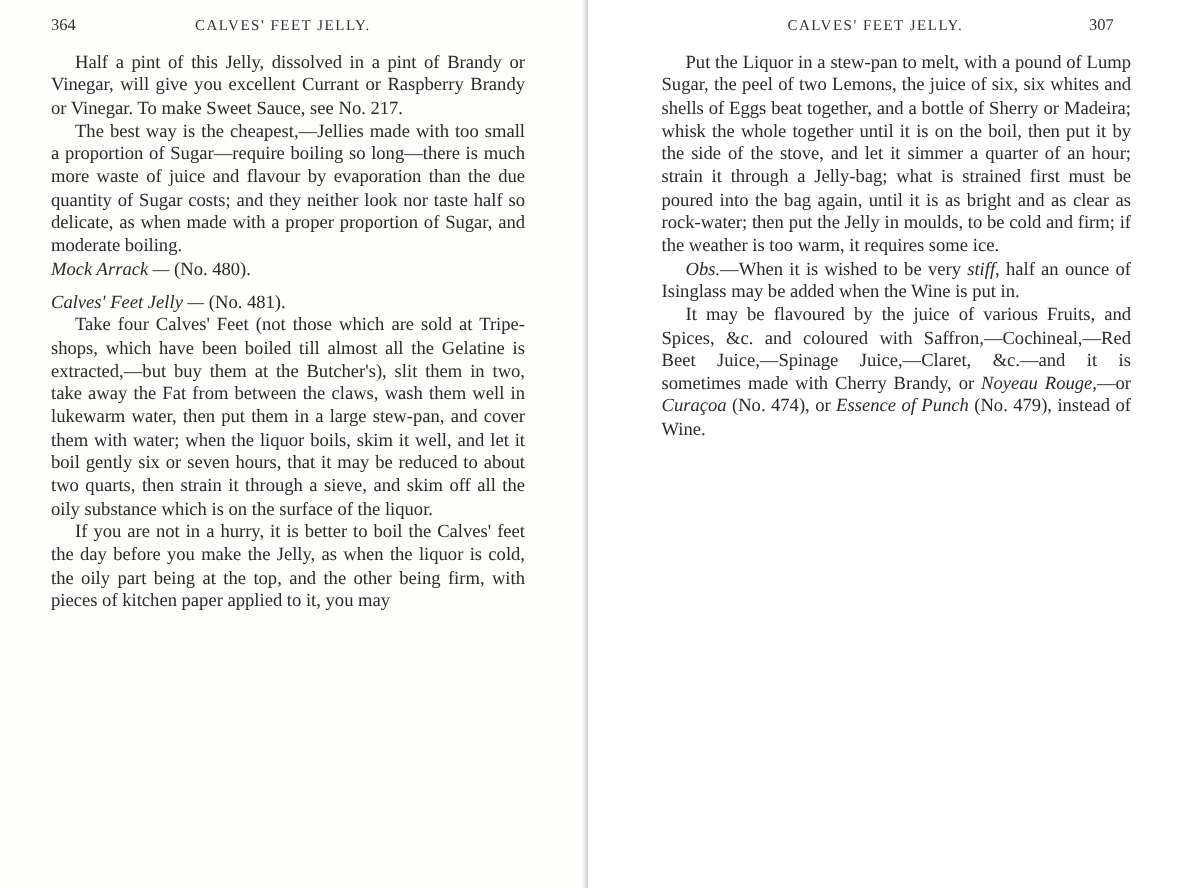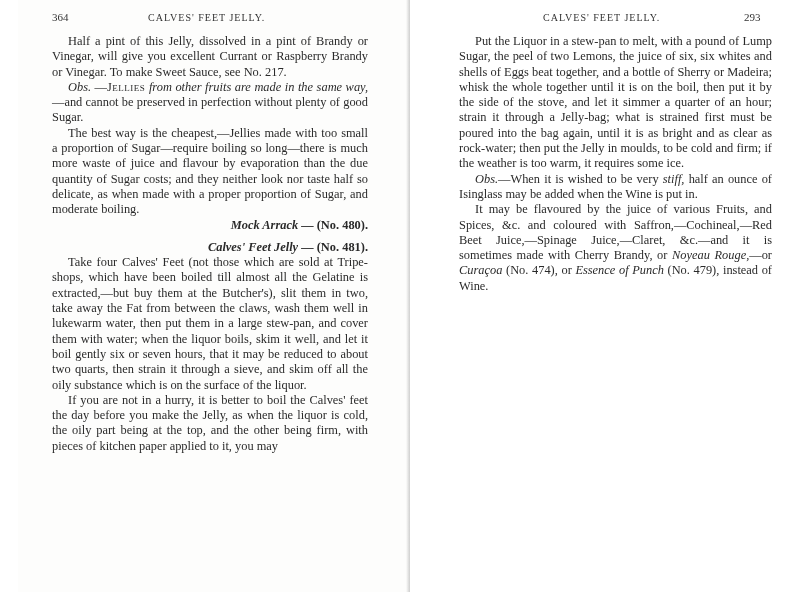"364" .spread { left: 18px -> 0 }
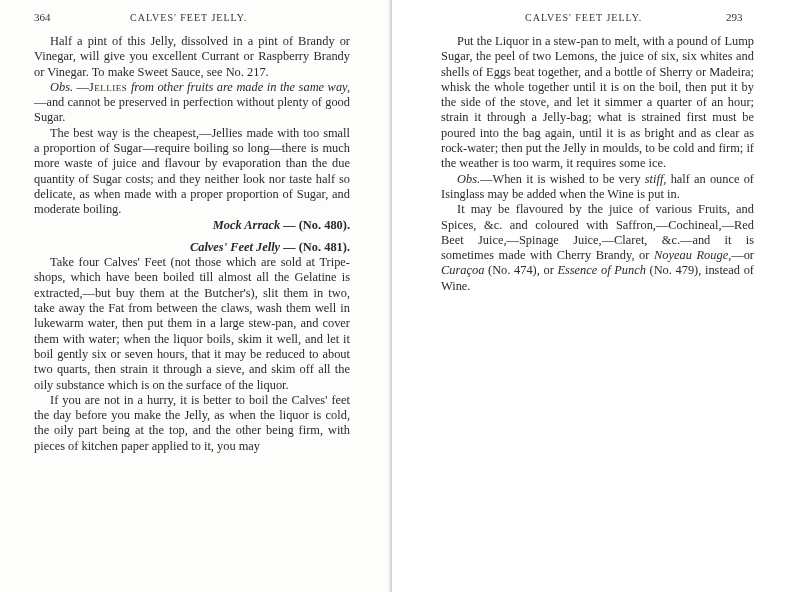"293" span.page-num { text: 293 -> 307 }
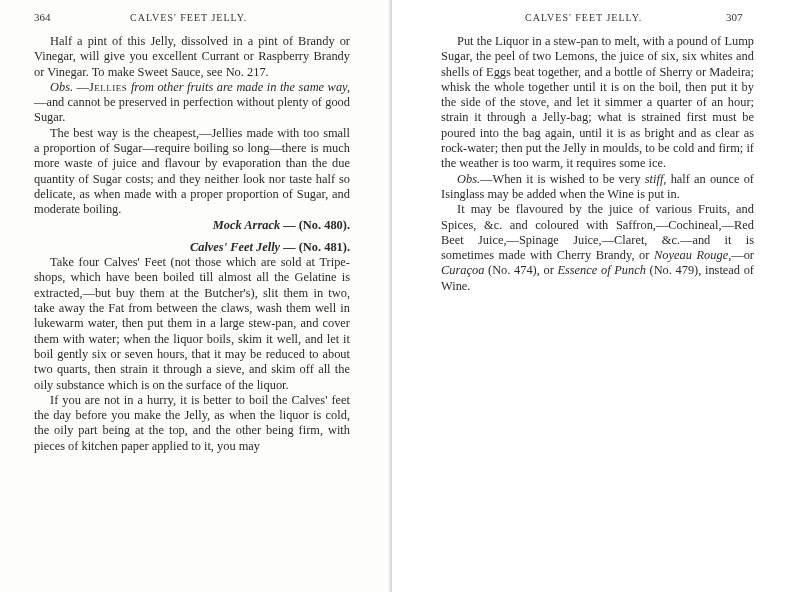"Obs. —Jellies from other fruits" p { html: <p><i>Obs.</i> —<span>Jellies</span> <i>from other fruits are made in the same way,</i><span>—and cannot be preserved in perfection without plenty of good Sugar.</span></p> -> none }
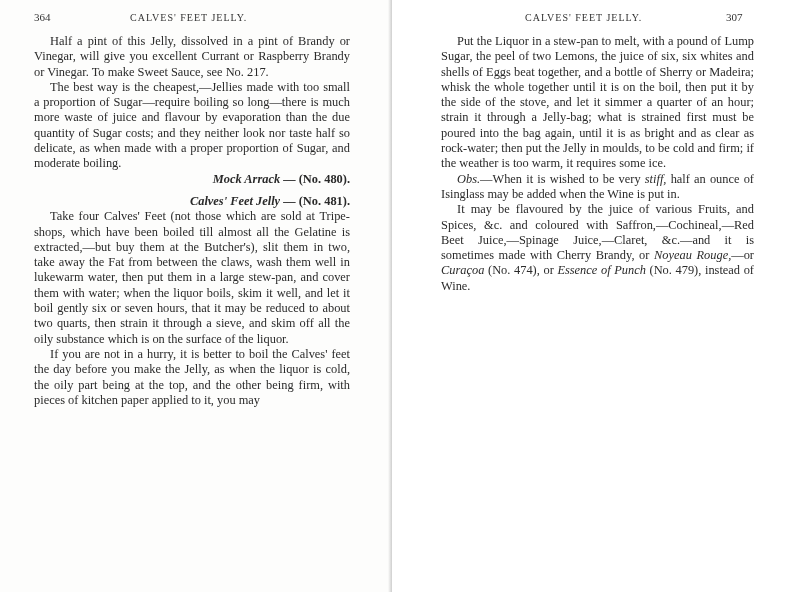"Mock Arrack — (No. 480)." .heading { font-weight: bold -> none; text-align: right -> left }
